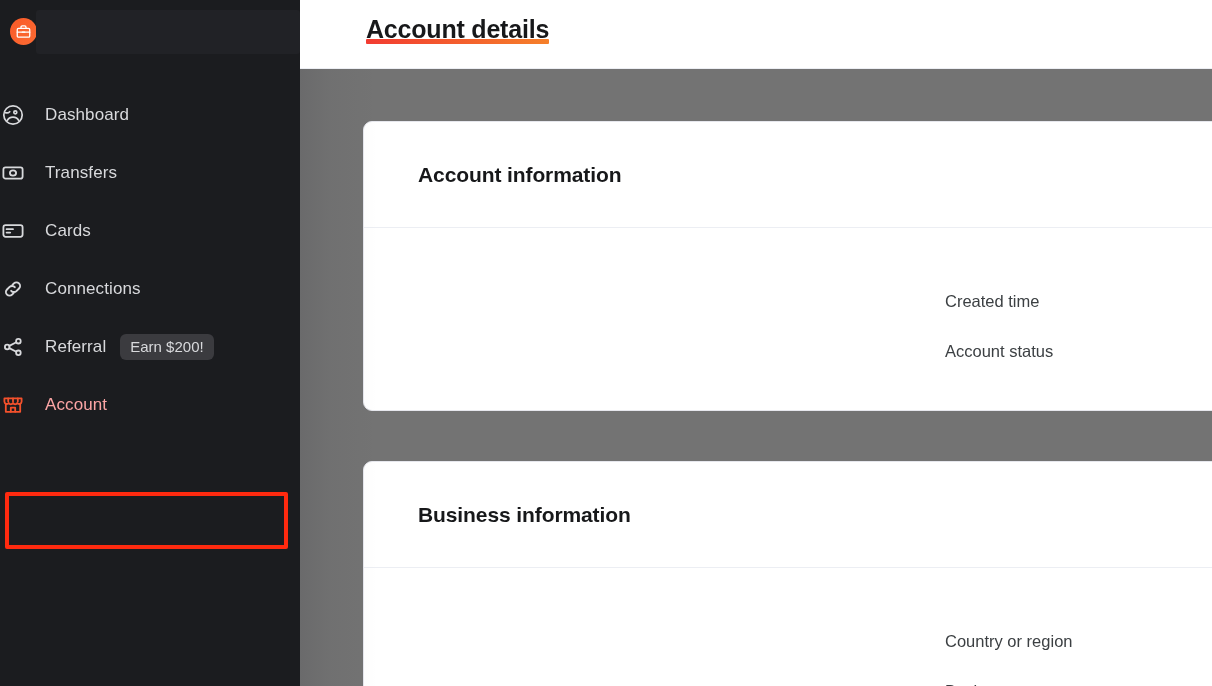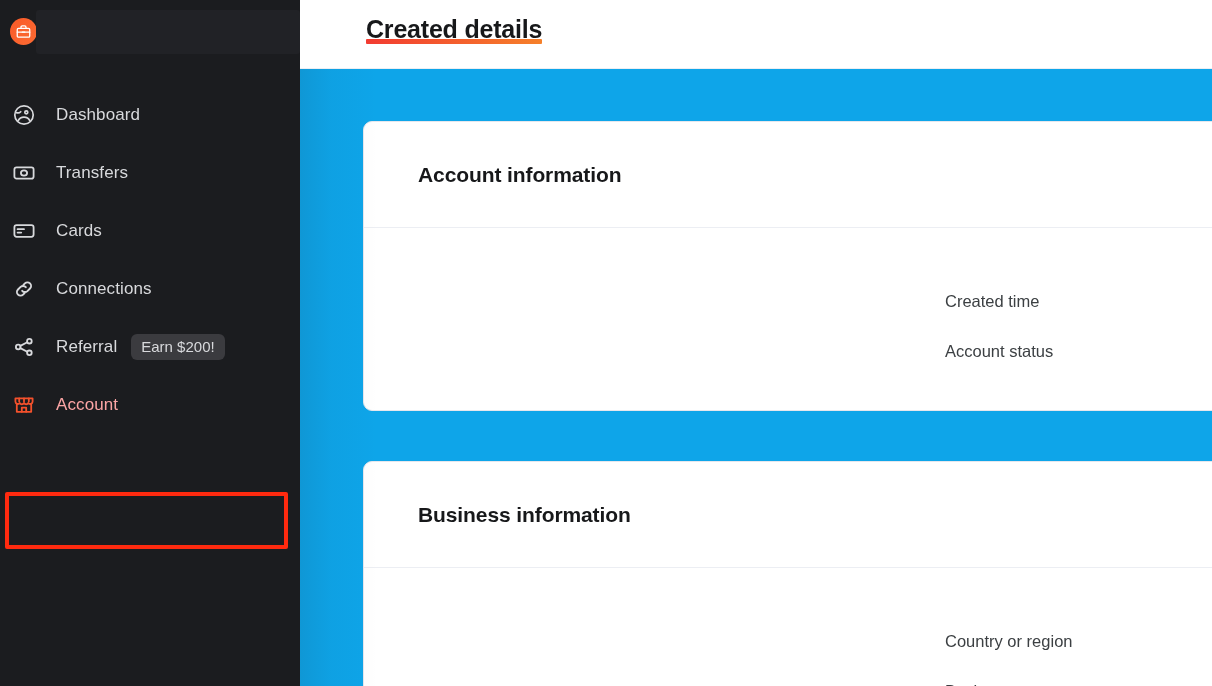"Created details" span.tab-label { text: Created -> Account }
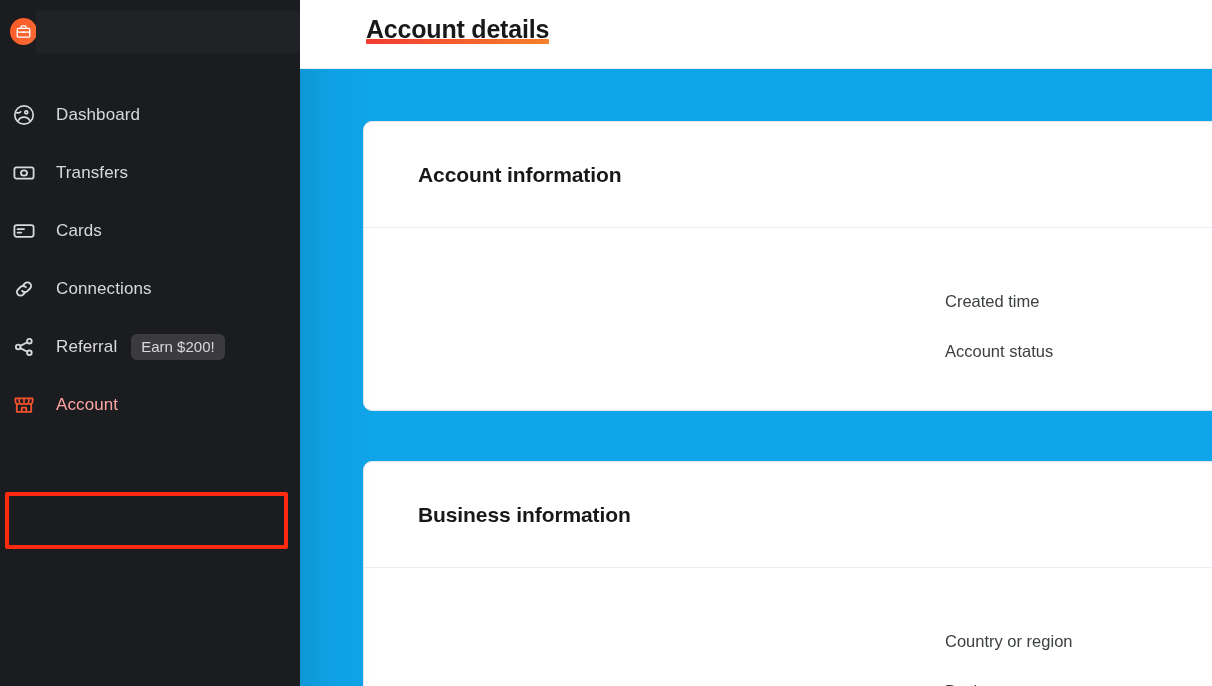"Dashboard" .nav-item { padding-left: 11px -> none }
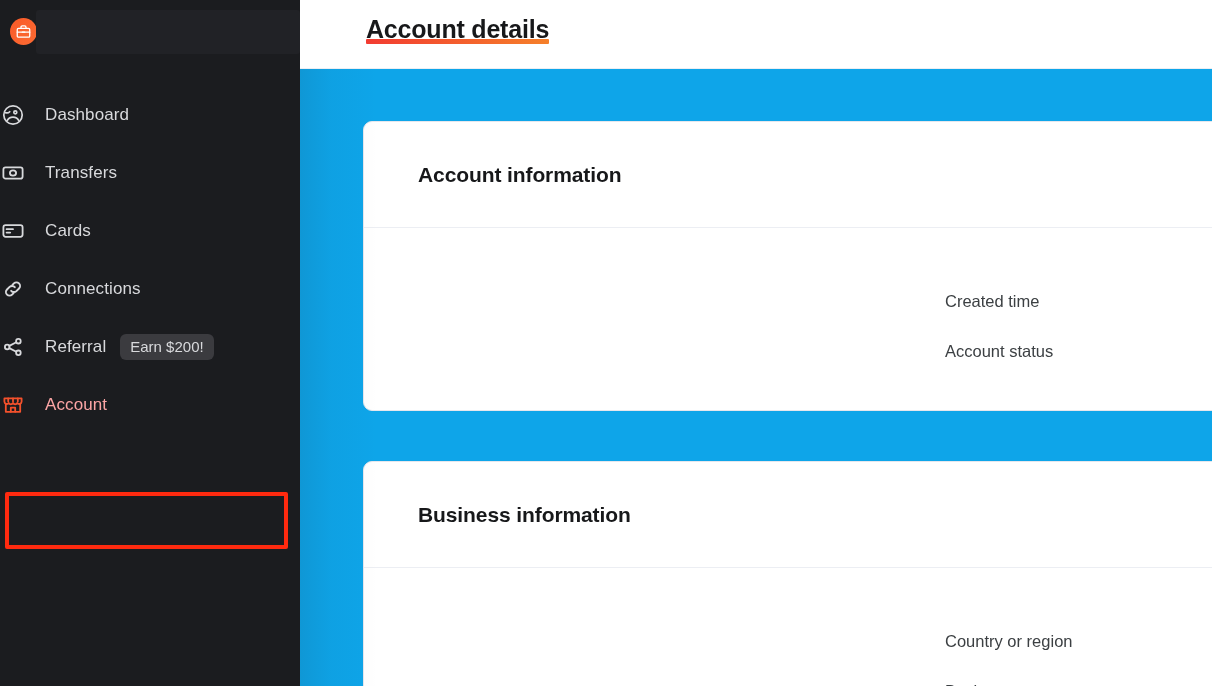"Account information" .content-scroll { background: #0ea5e9 -> #737373 }
